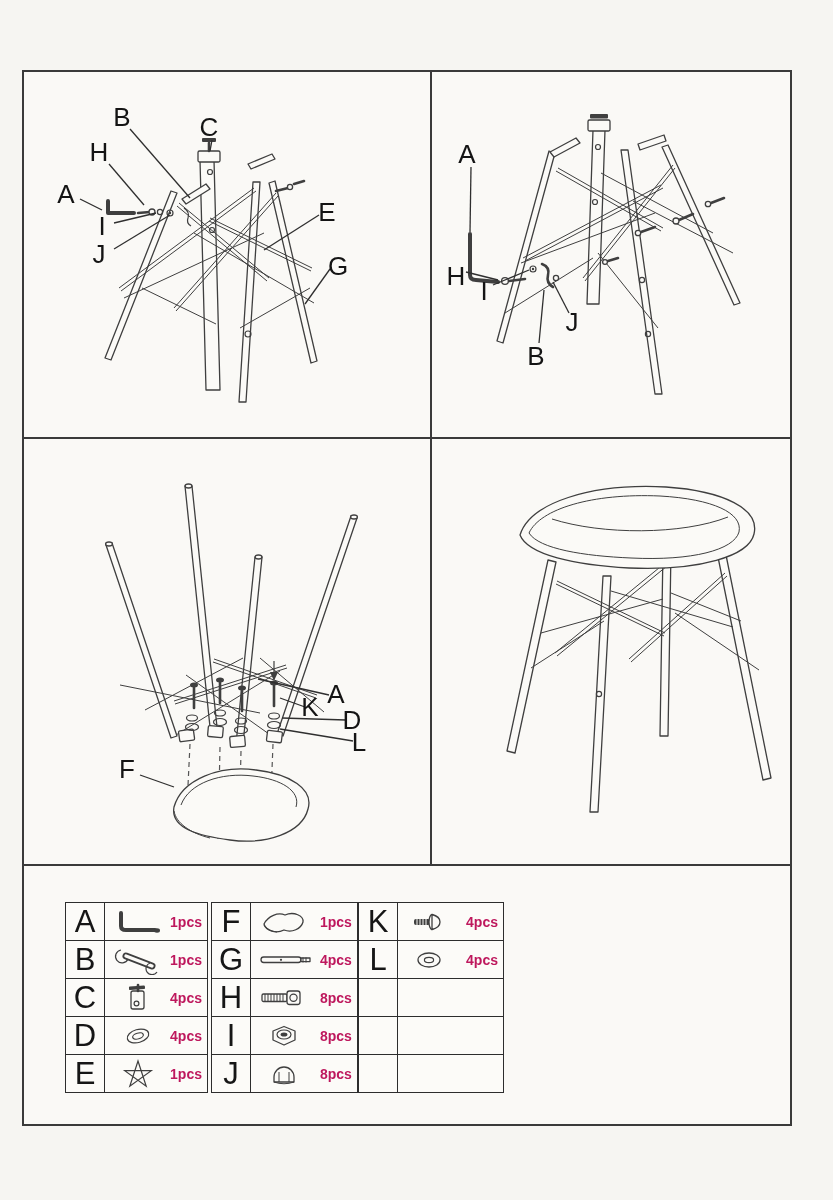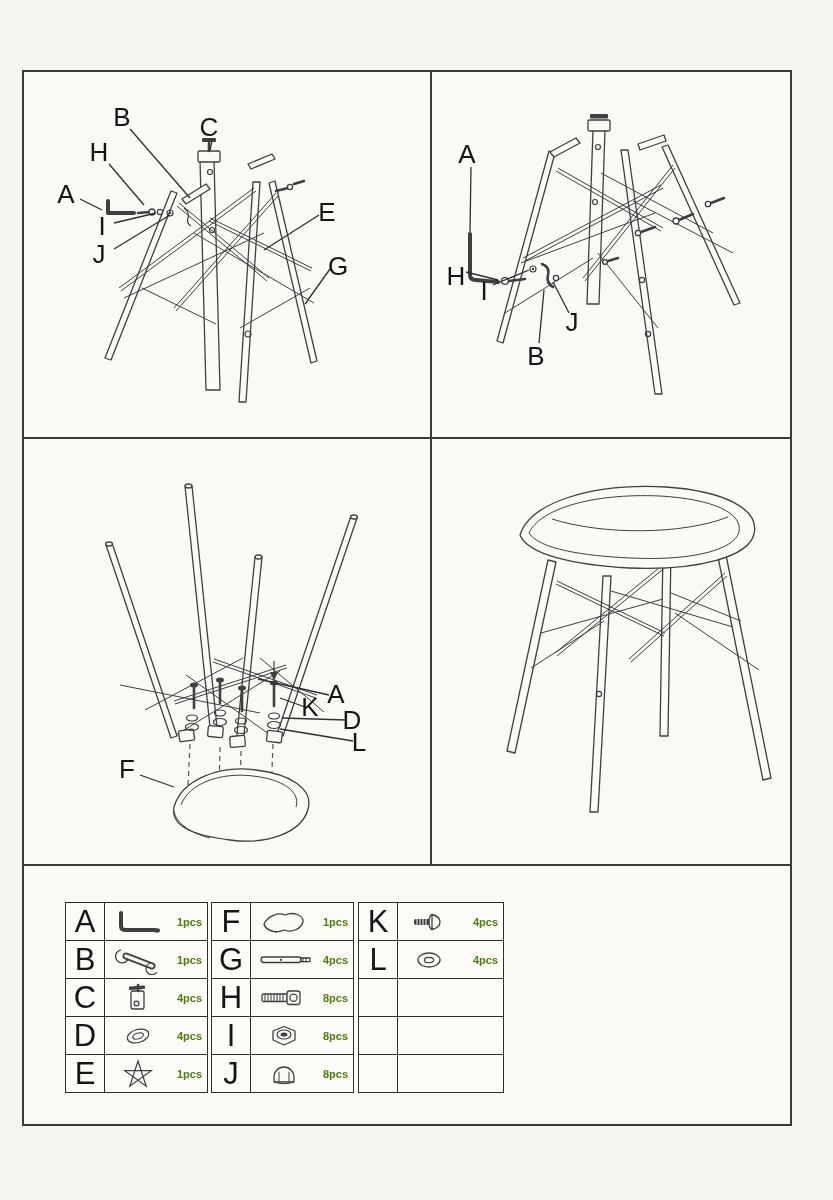"1pcs" .pqty { color: #4d7c0f -> #be185d; font-size: 11px -> 14px }
